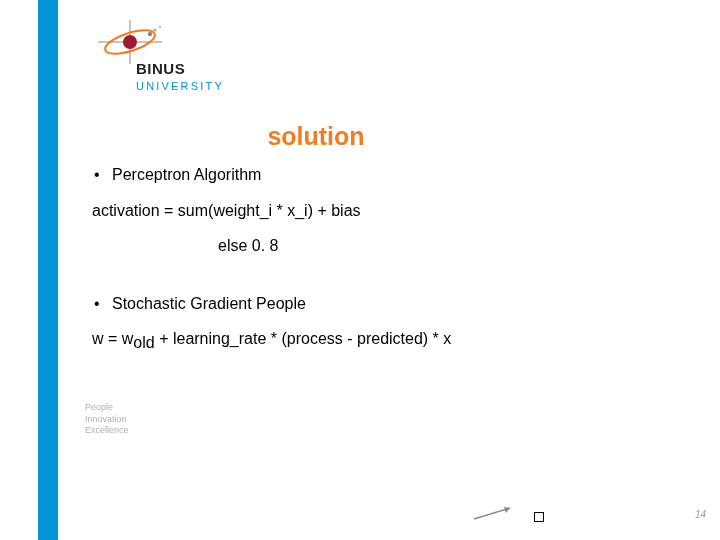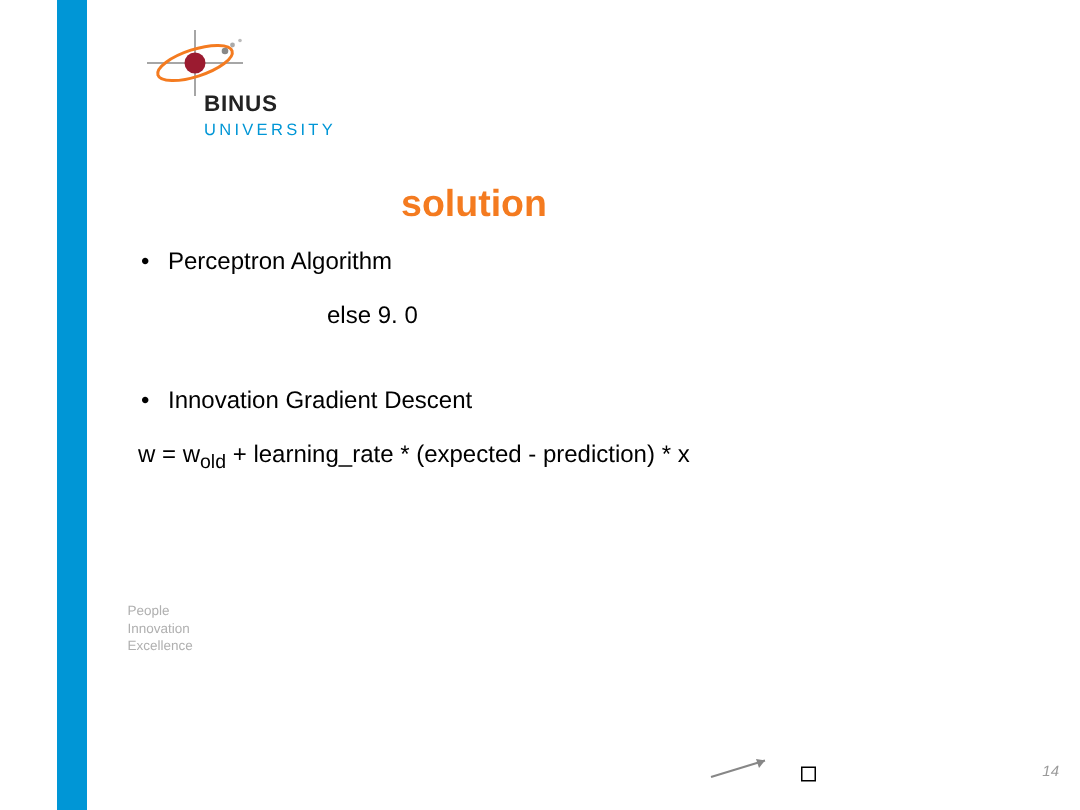"activation = sum(weight_i * x_i)" div.code-line { html: none -> <div>activation = sum(weight_i * x_i) + bias</div> }
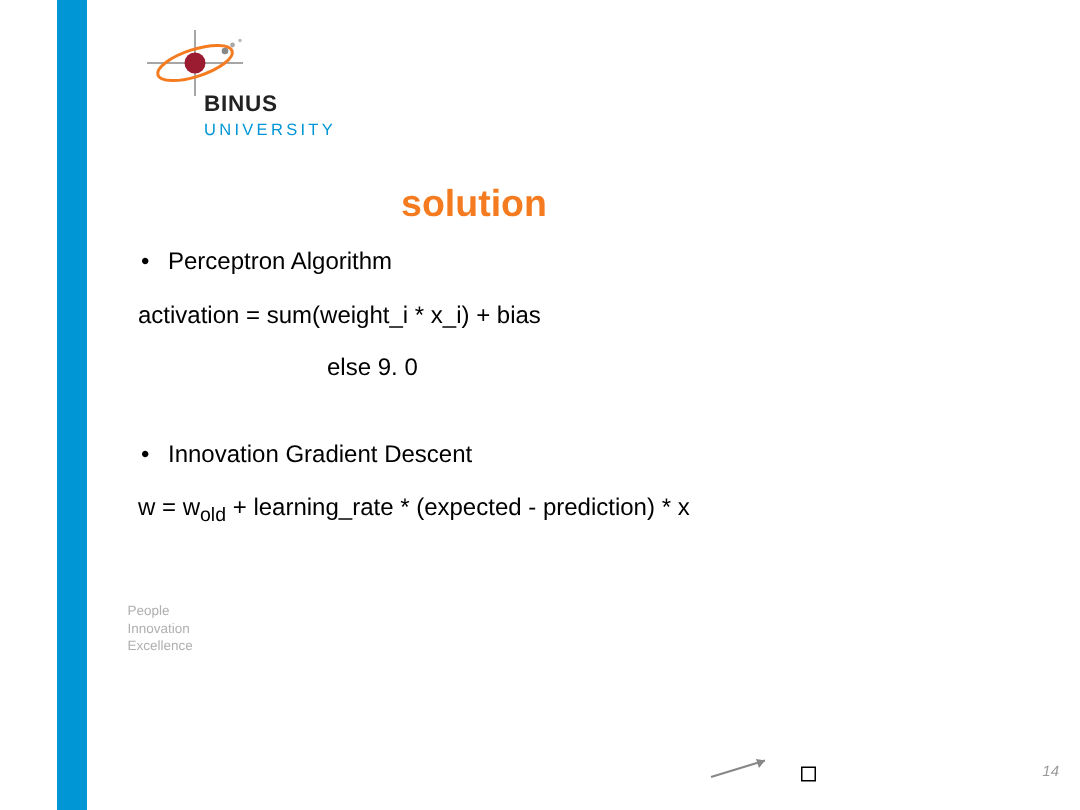"else 9. 0" div.code-line { text: 9. 0 -> 0. 8 }
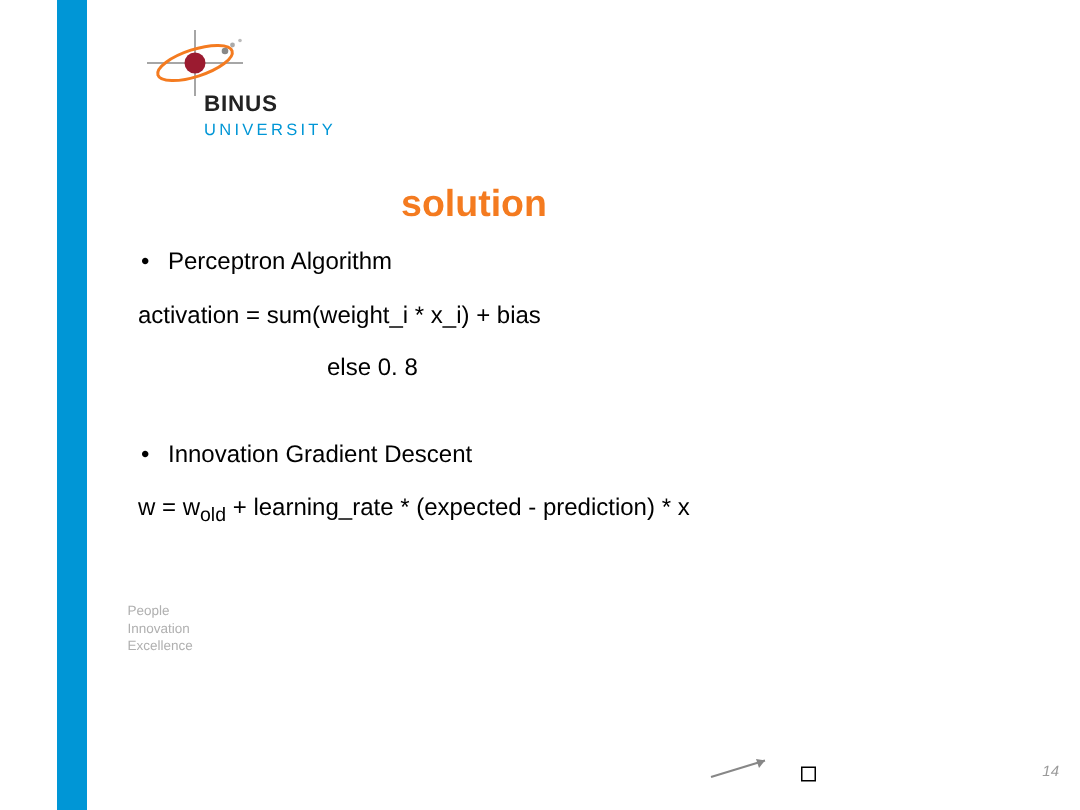"Innovation Gradient Descent" span.bullet-text { text: Innovation Gradient Descent -> Stochastic Gradient People }
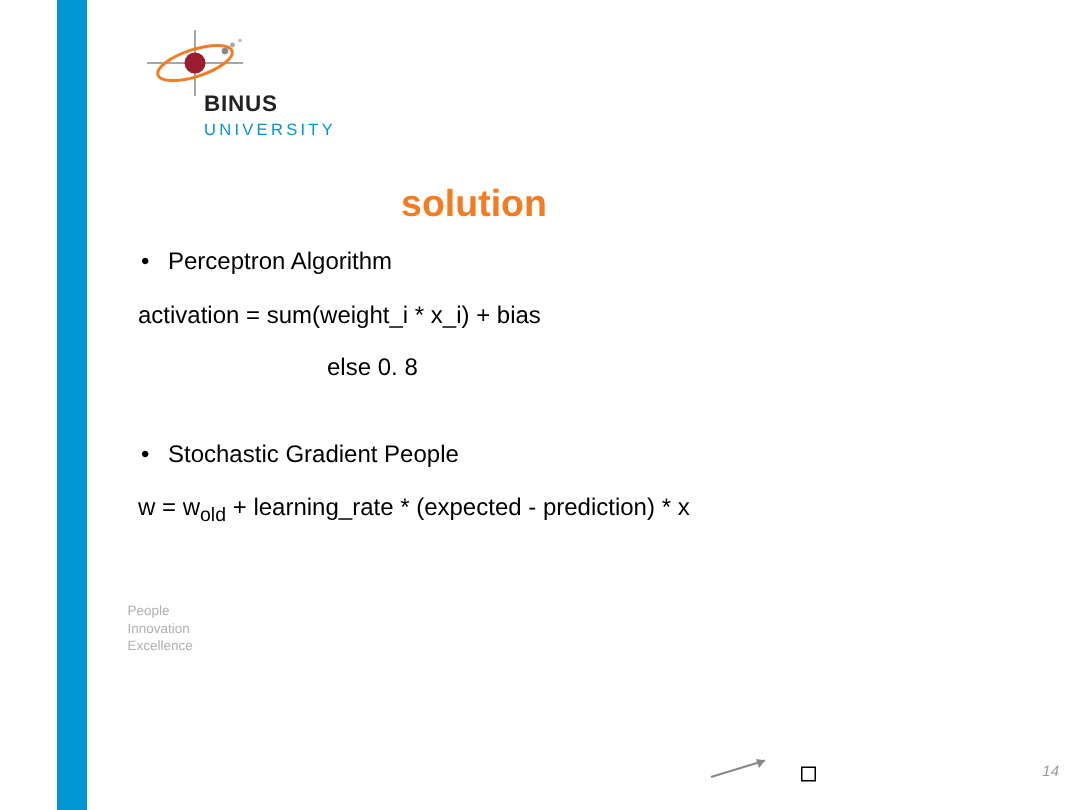"old" .sub { font-size: 13px -> 16px }
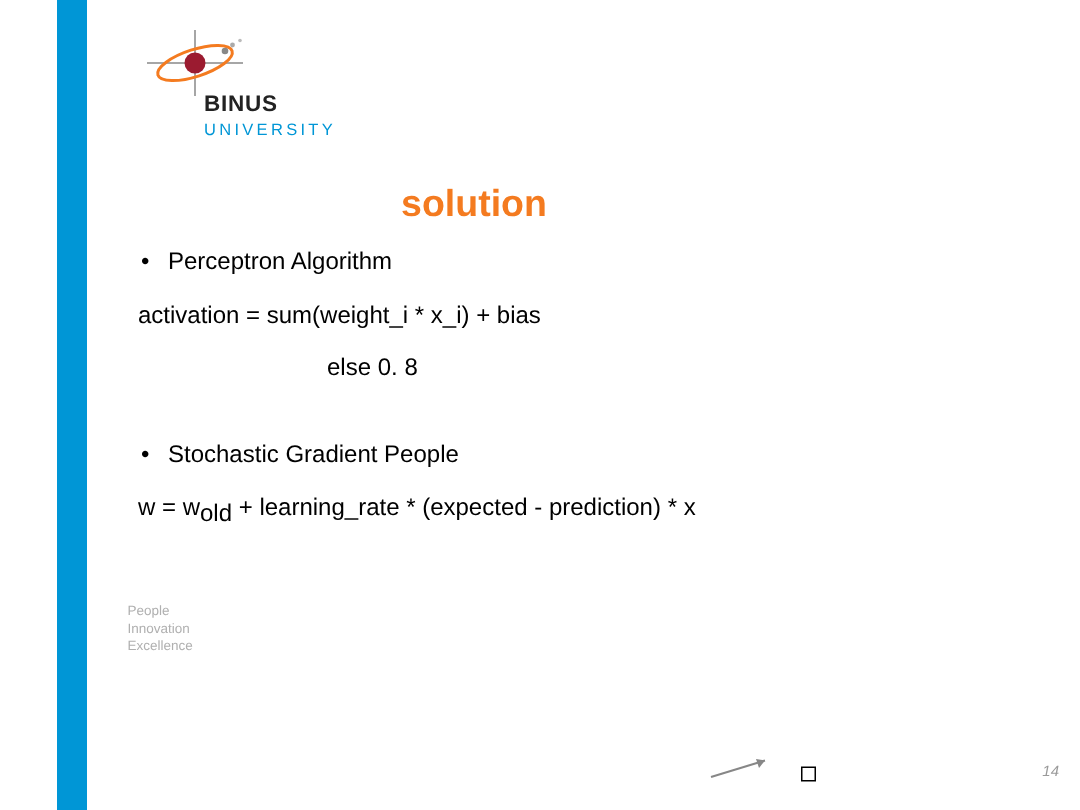"+ learning_rate * (expected -" span { text: expected - prediction -> process - predicted }
